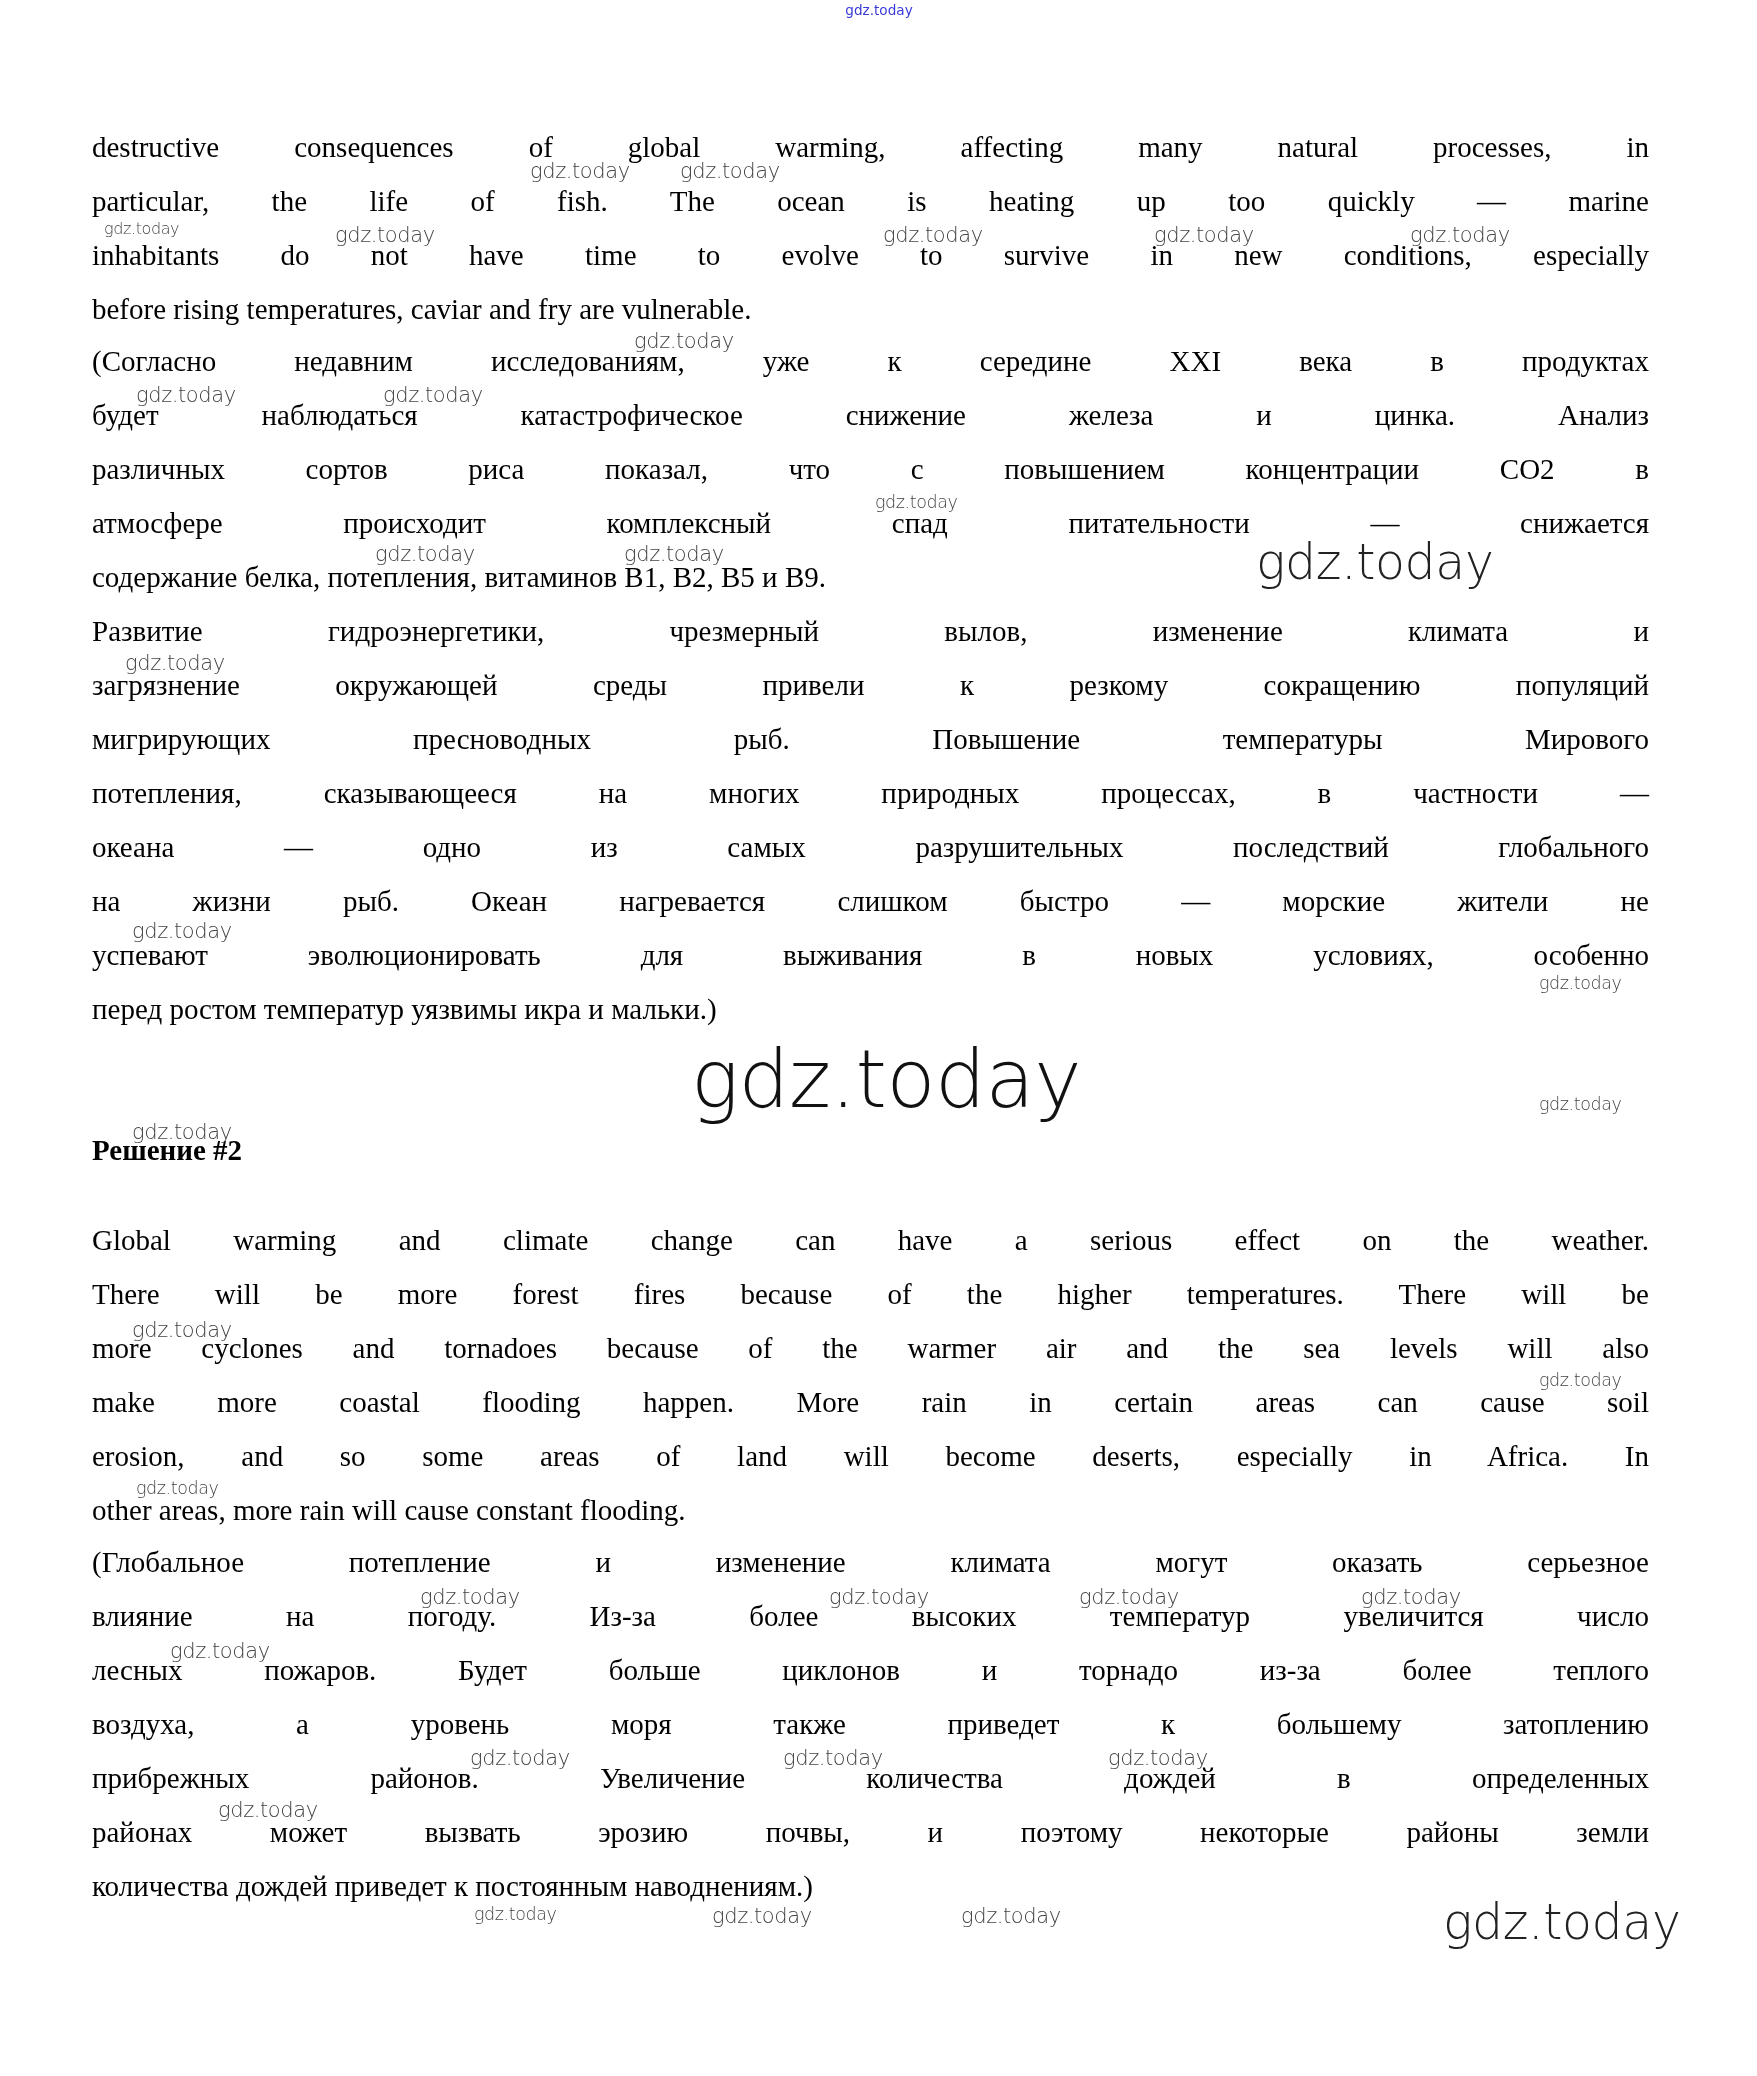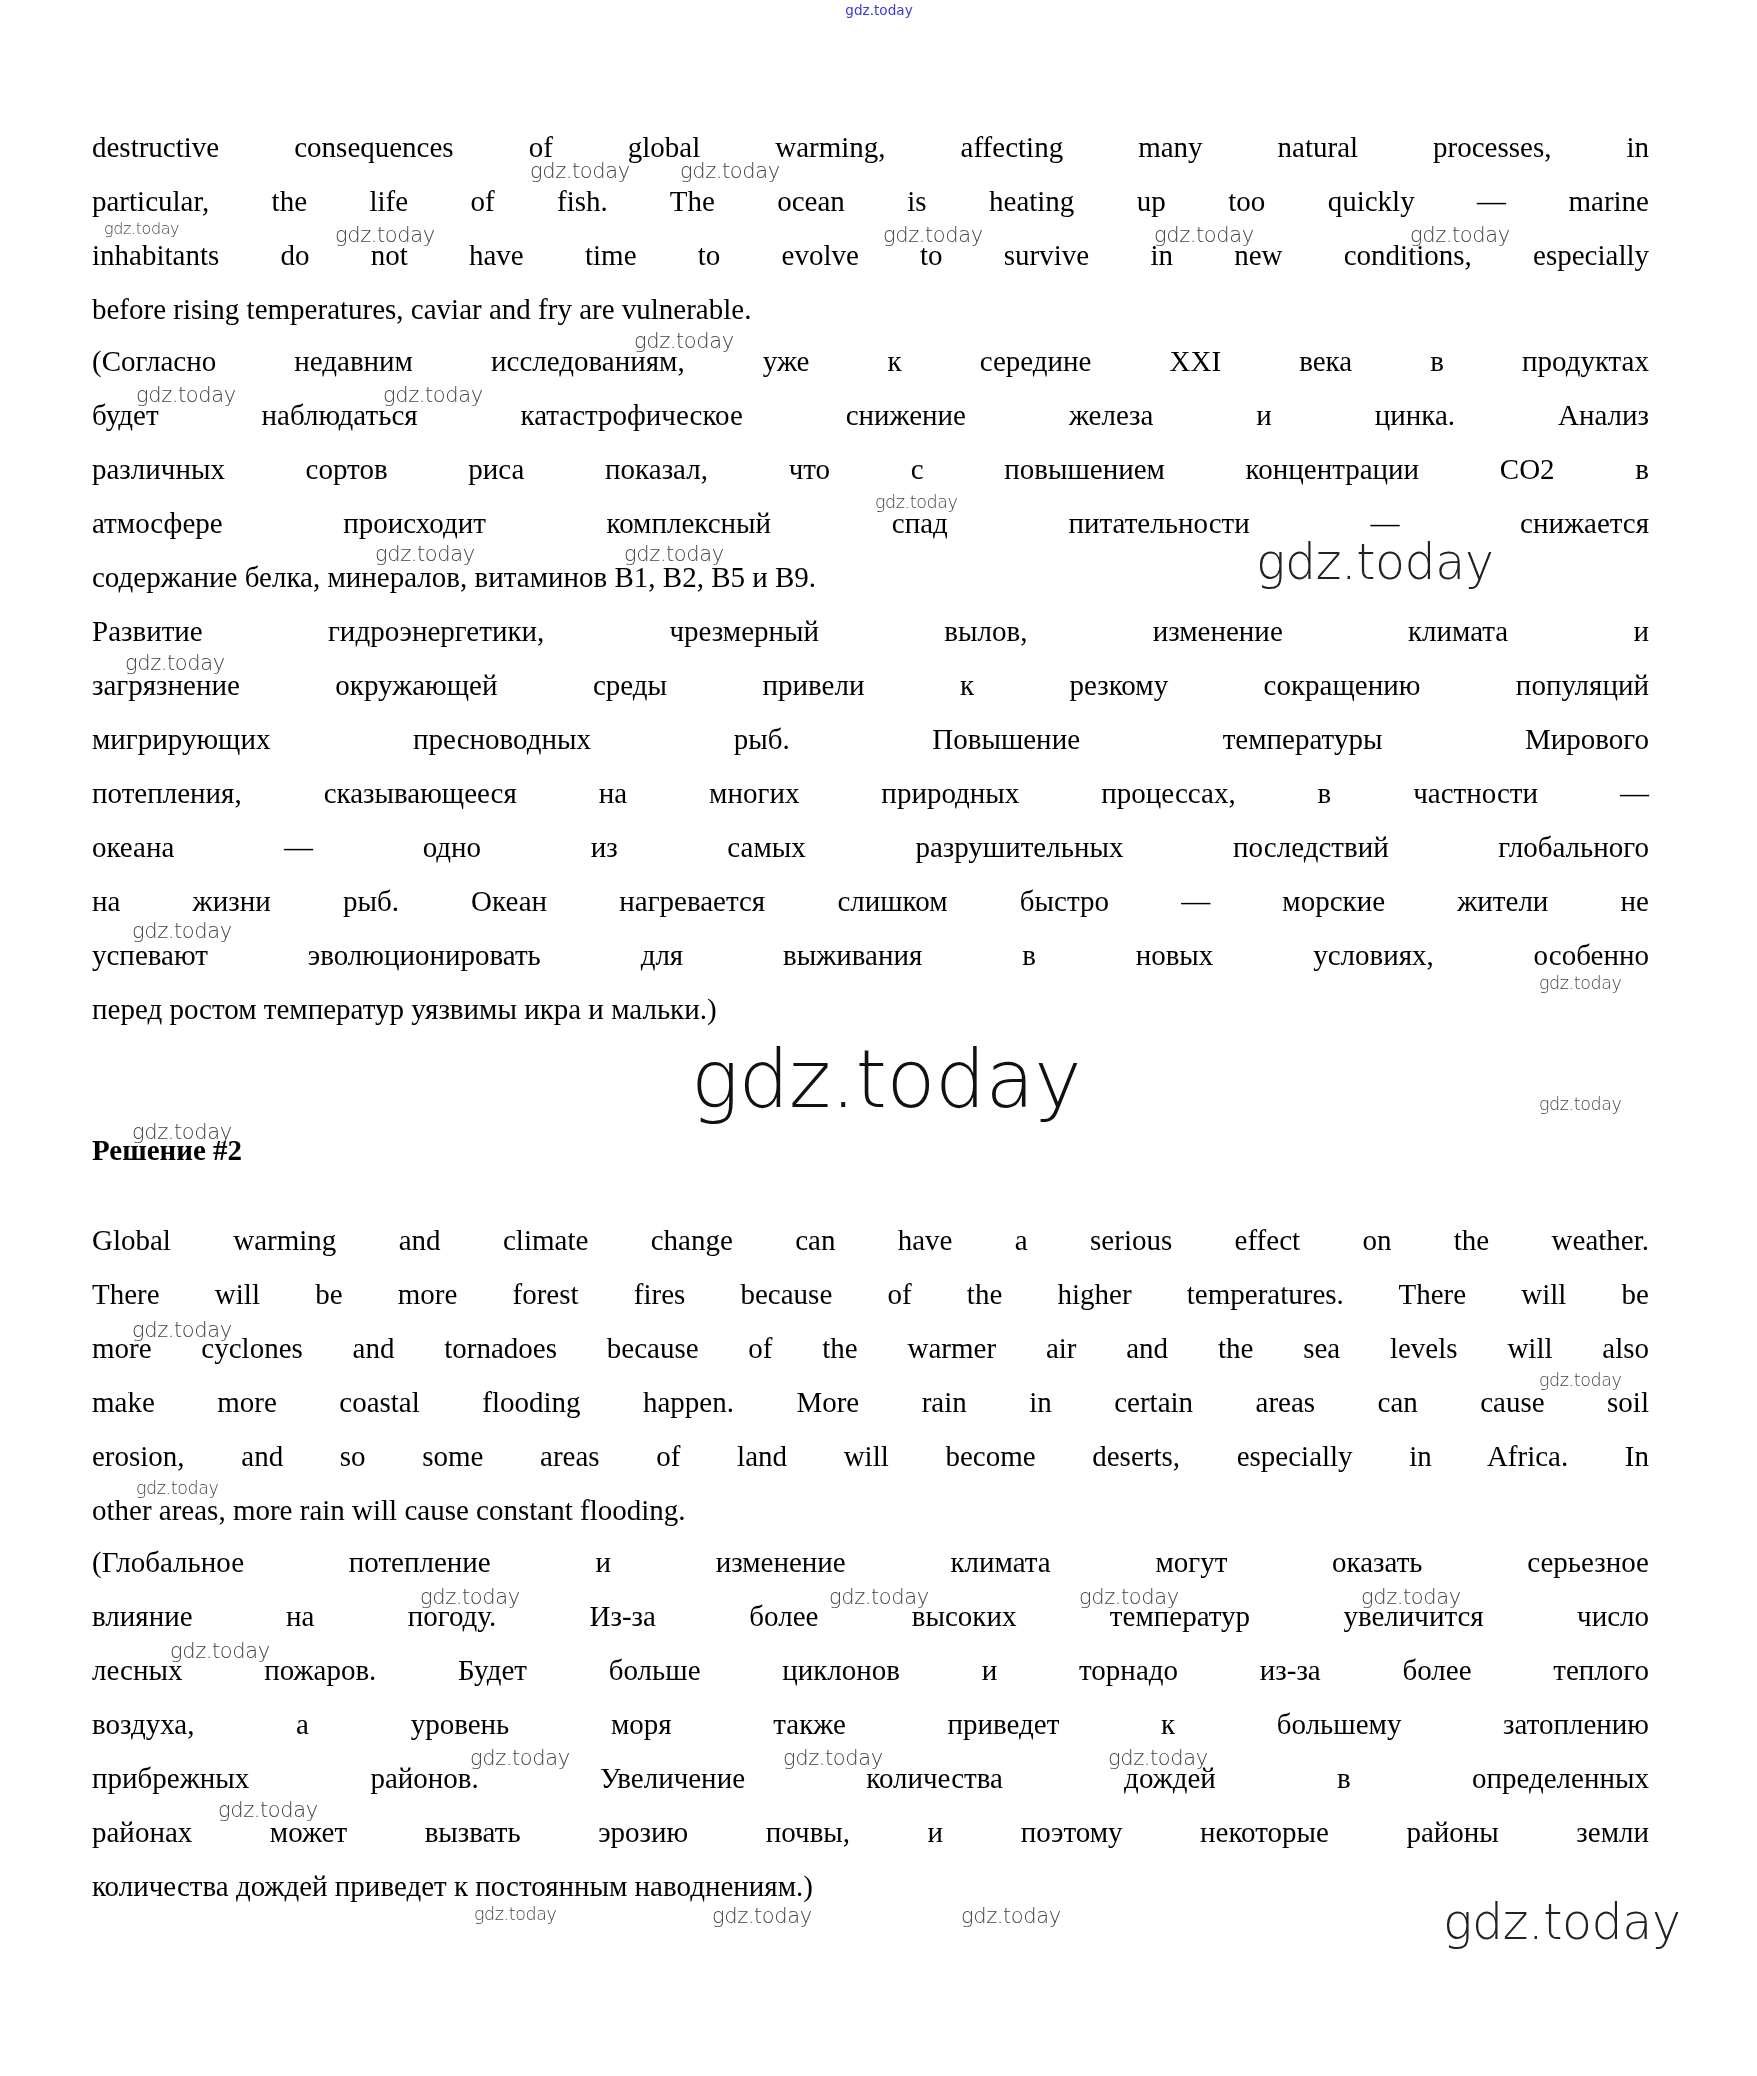"содержание белка, минералов, витаминов" span.line { text: минералов -> потепления }
